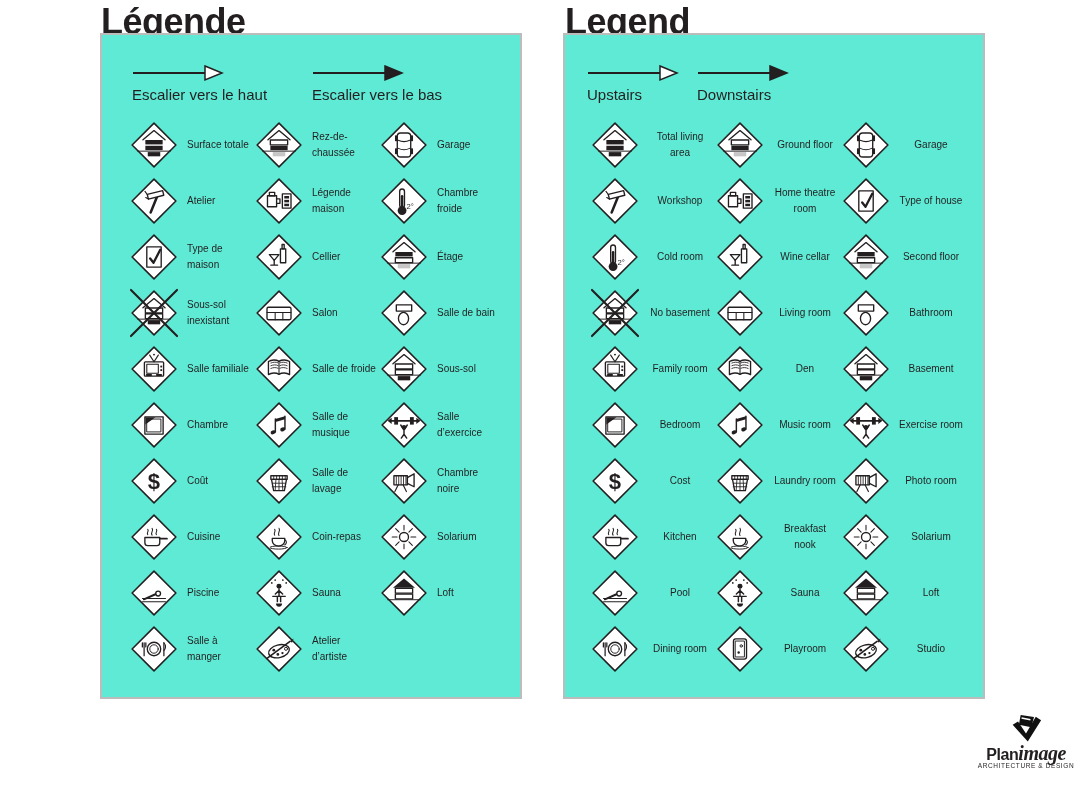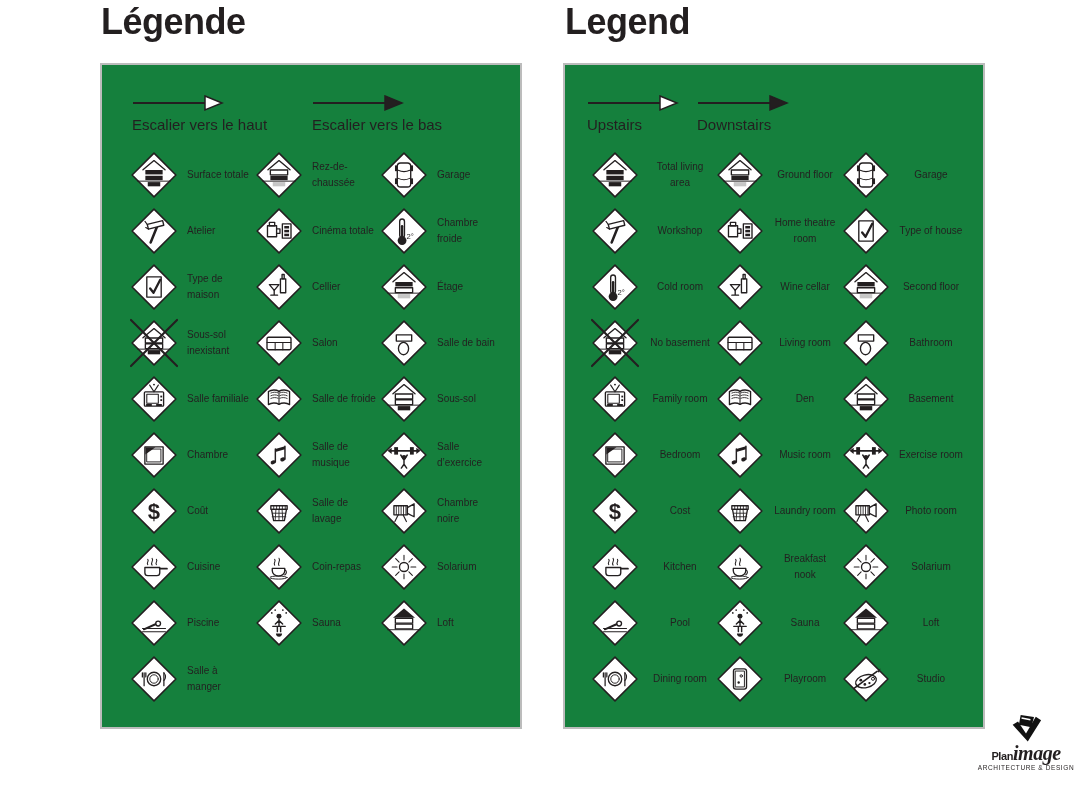"Escalier vers le haut" .panel { background: #15803d -> #5eead4; top: 63px -> 33px }
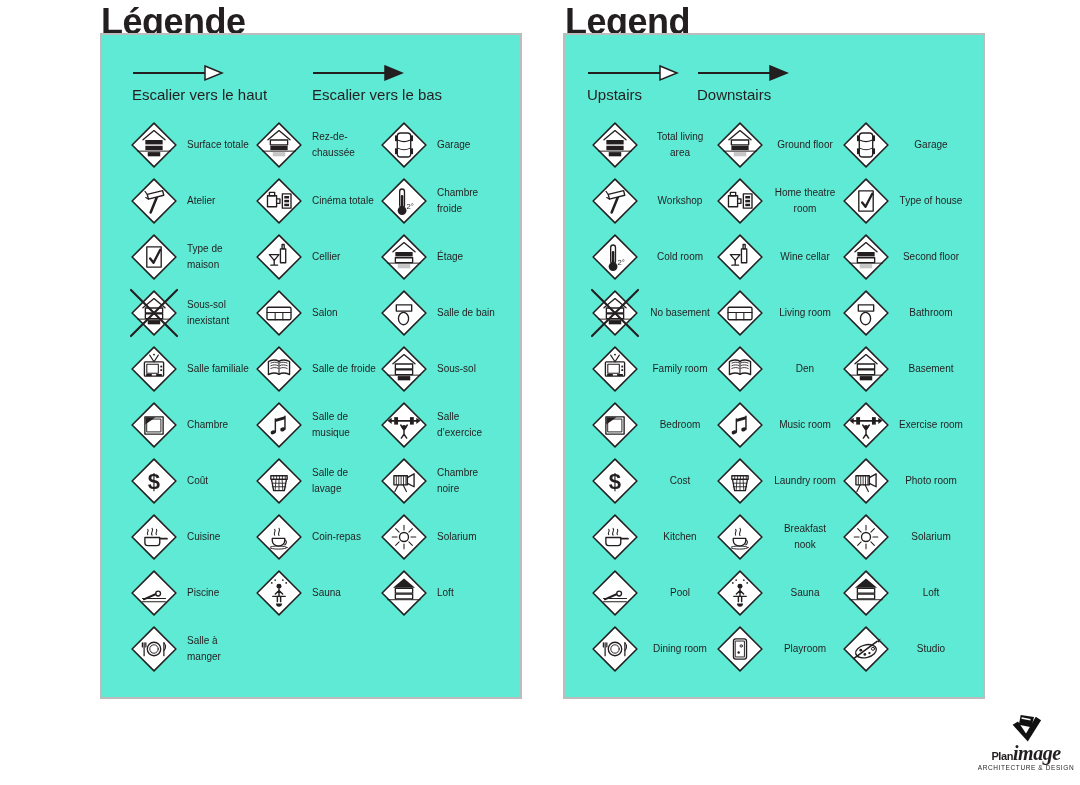"Cinéma totale" div.lbl { text: Cinéma totale -> Légende maison }
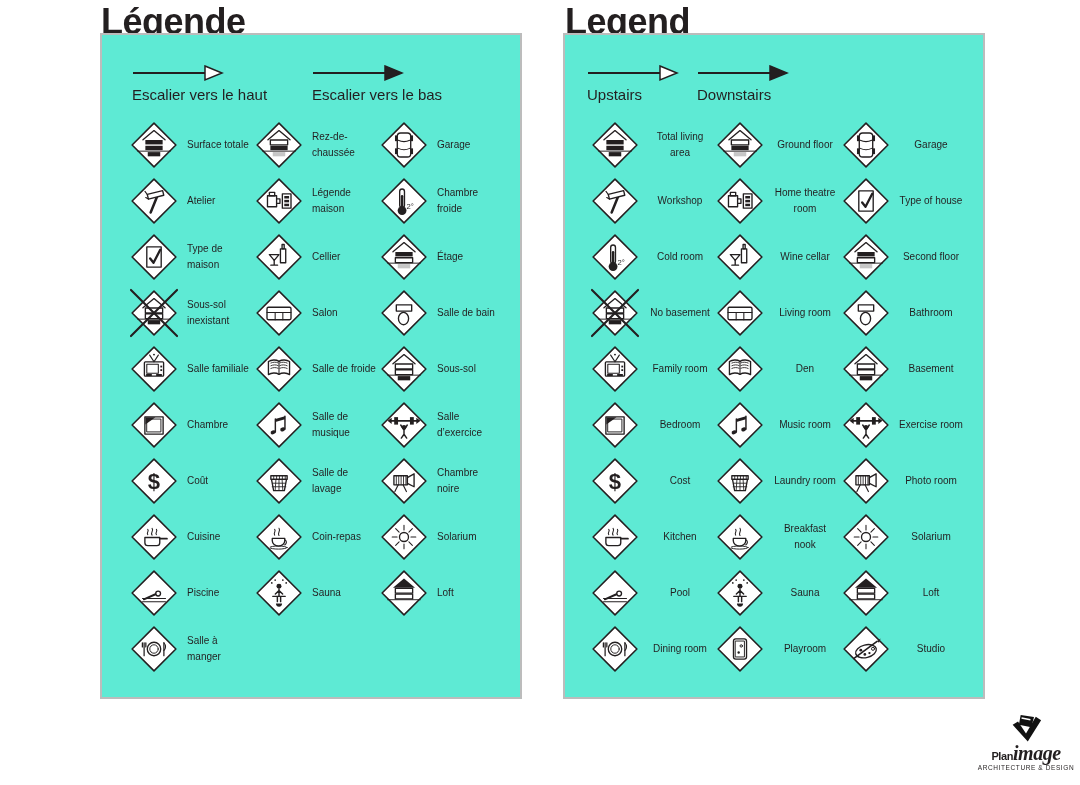"Atelier d’artiste" div.cell { html: none -> <div> <svg> <polygon></polygon> <use></use> </svg> <div>Atelier d’artiste</div> </div> }
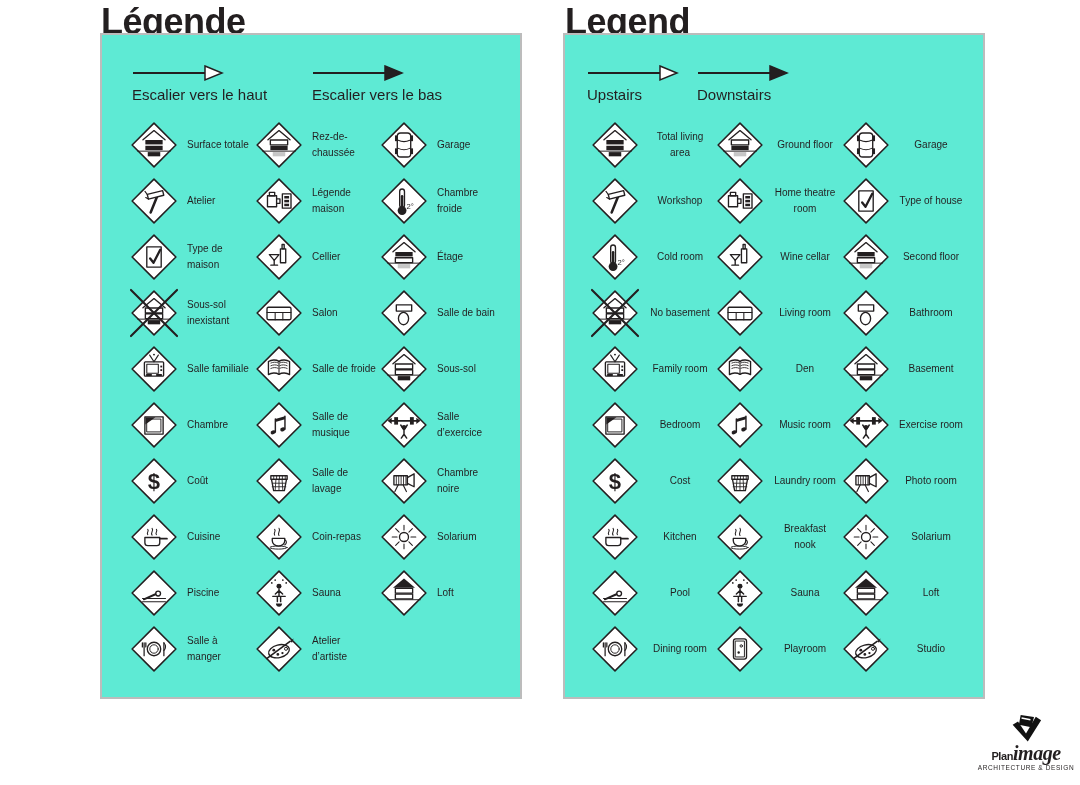"Plan" .wordmark .plan { font-size: 11px -> 16px }
